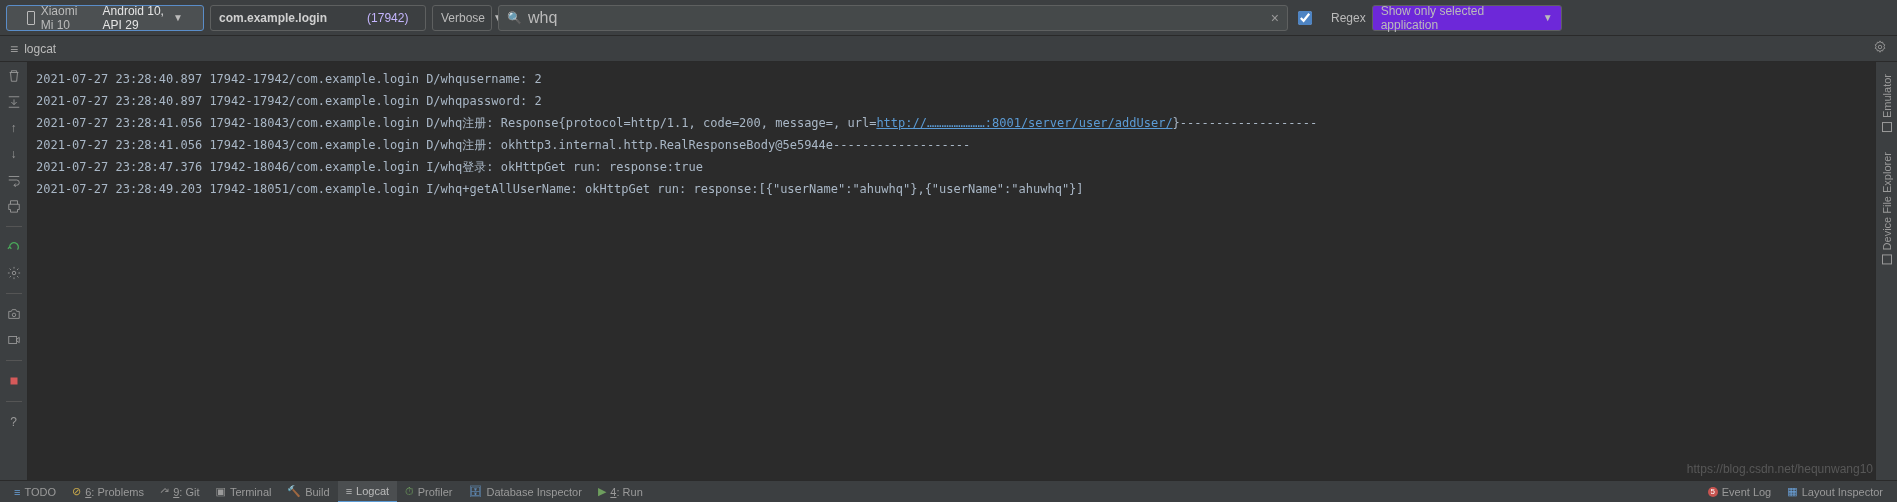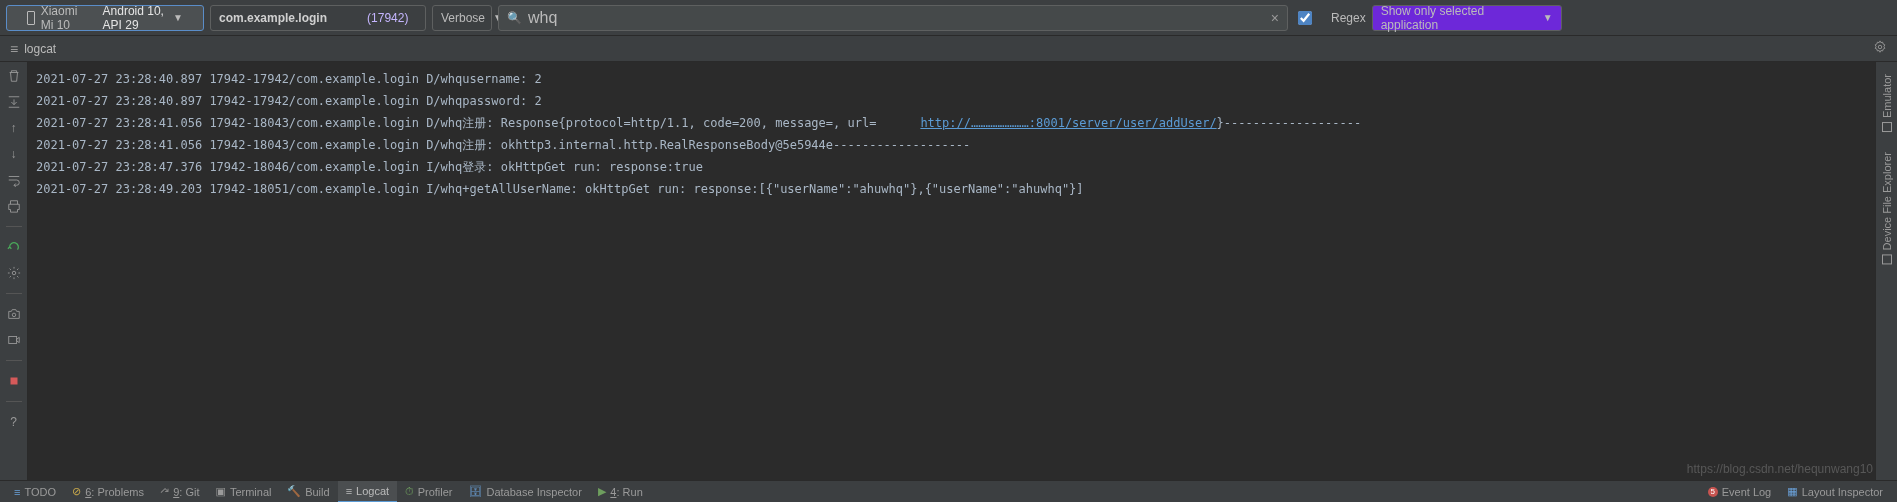"http://……………………:8001/server/user/addUser" .log-line a { margin-left: 44px -> none }
